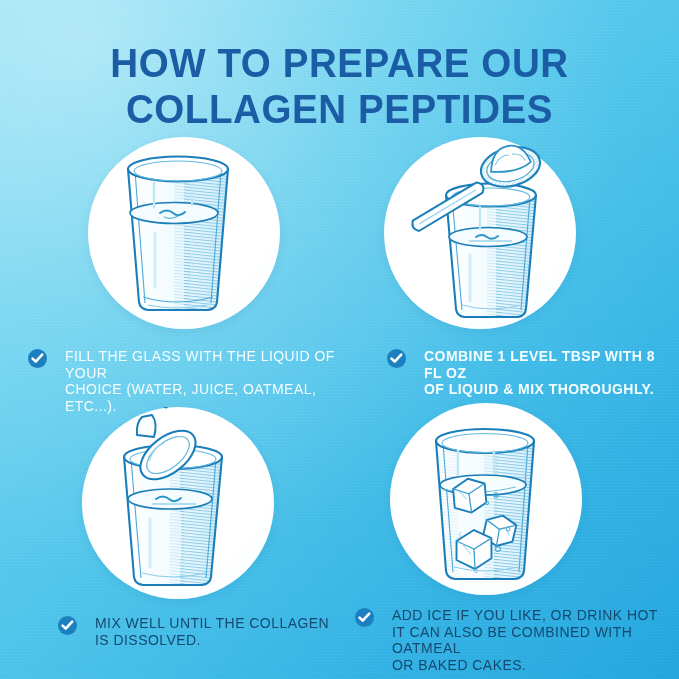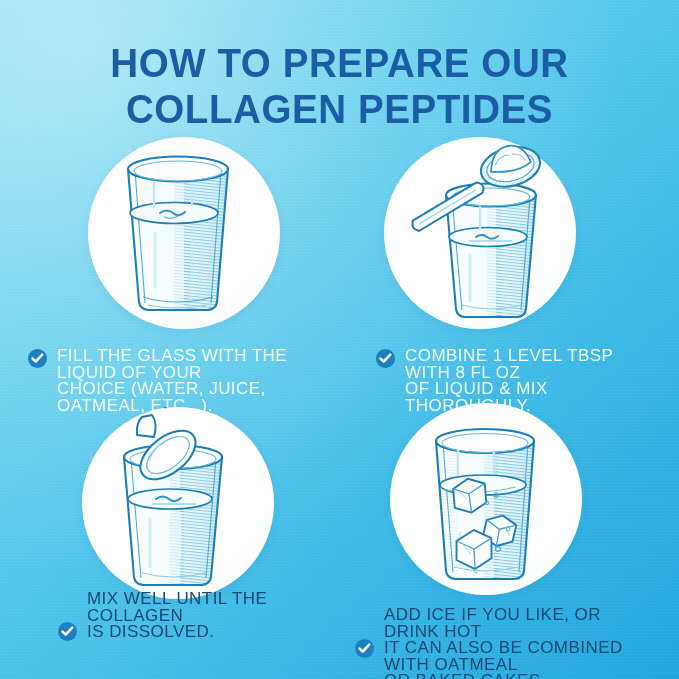"FILL THE GLASS WITH THE" .cap-text { font-size: 17px -> 14px; margin-left: 10px -> 18px }
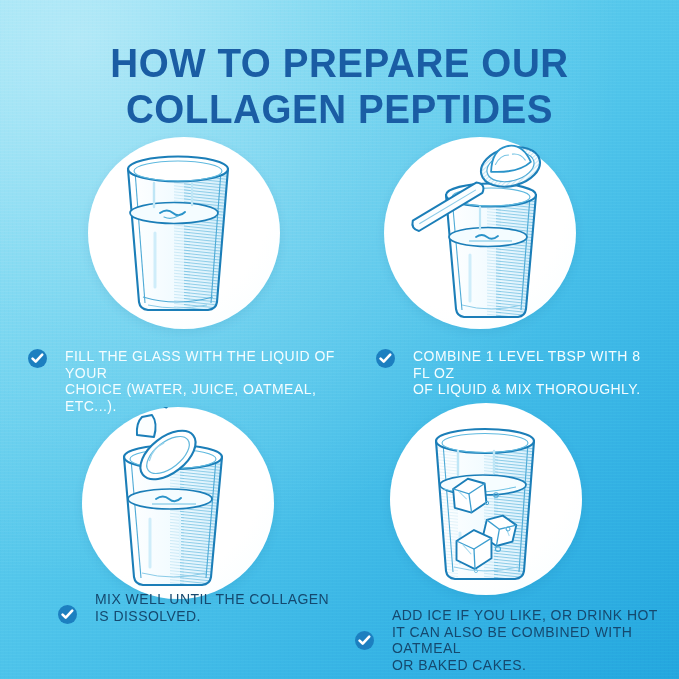"COMBINE 1 LEVEL TBSP WITH" #cap2 { font-weight: none -> bold; left: 376px -> 387px }
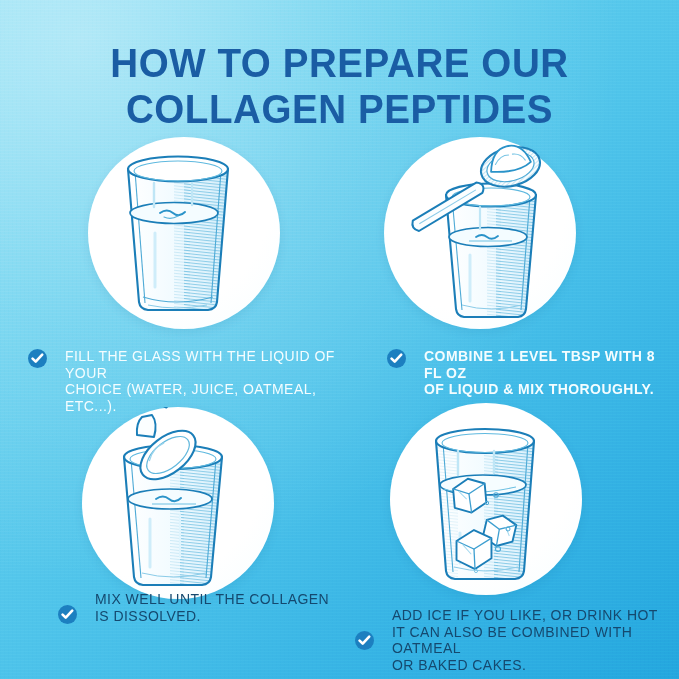"MIX WELL UNTIL THE COLLAGEN" #cap3 { align-items: flex-end -> none; top: 591px -> 615px }
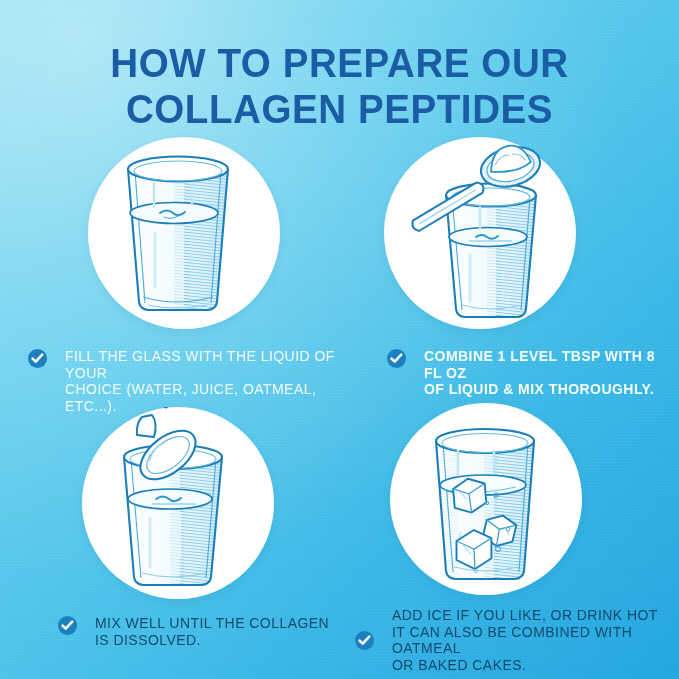"ADD ICE IF YOU LIKE," #cap4 { align-items: center -> none }
